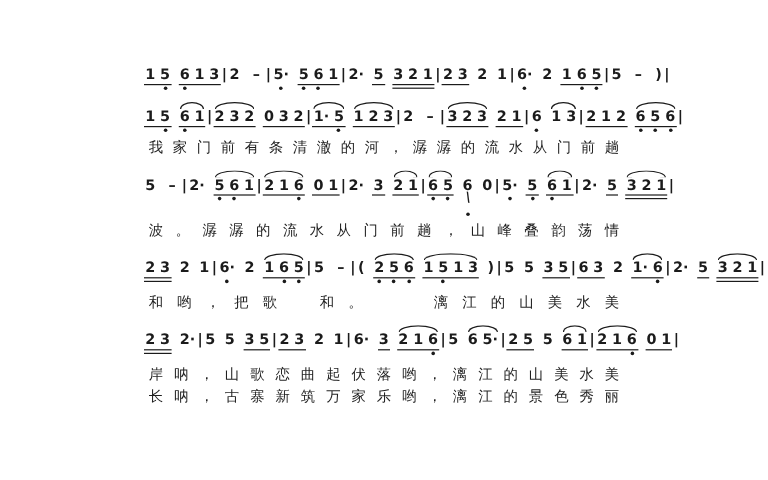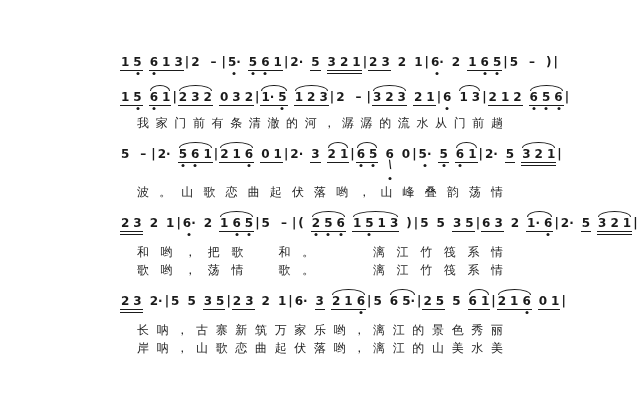"我家门前有条清澈的河，潺潺的流水从门前趟" .lyric-row { margin: 1px 17px 2px -> 1px 4px 2px }
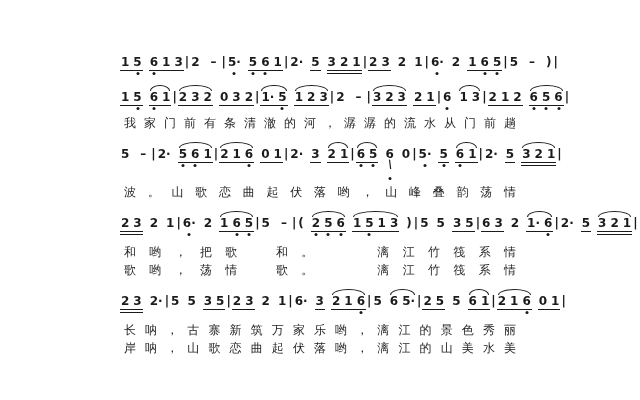"波。山歌恋曲起伏落哟，山峰叠韵荡情" div.lyric-row { text: 山歌恋曲起伏落哟 -> 潺潺的流水从门前趟 }
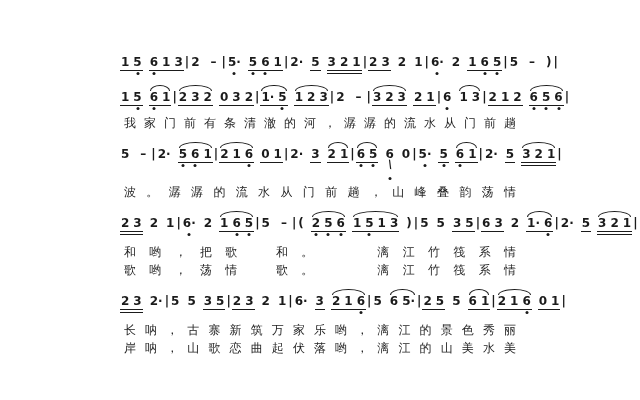"和哟，把歌 和。 漓江竹筏系情" div.lyric-row { text: 竹筏系情 -> 的山美水美 }
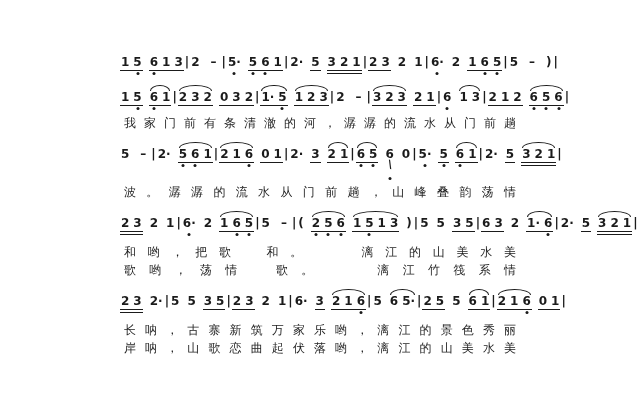"歌哟，荡情 歌。 漓江竹筏系情" div.lyric-row { html: <div>歌哟，荡情 歌。 漓江竹筏系情</div> -> none }
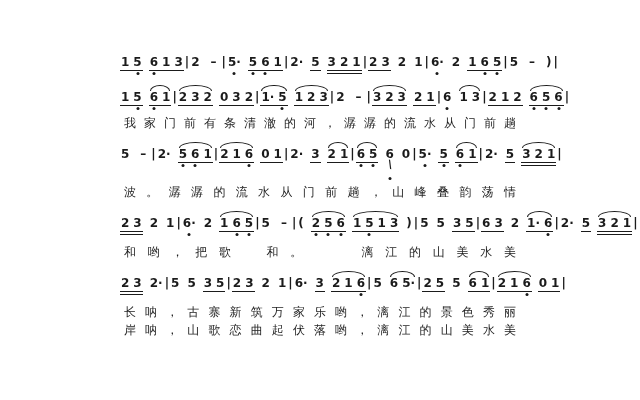"长呐，古寨新筑万家乐哟，漓江的景色秀丽" div.lyric-row { order: before "岸呐，山歌恋曲起伏落哟，漓江的山美水美" -> after "岸呐，山歌恋曲起伏落哟，漓江的山美水美" }
